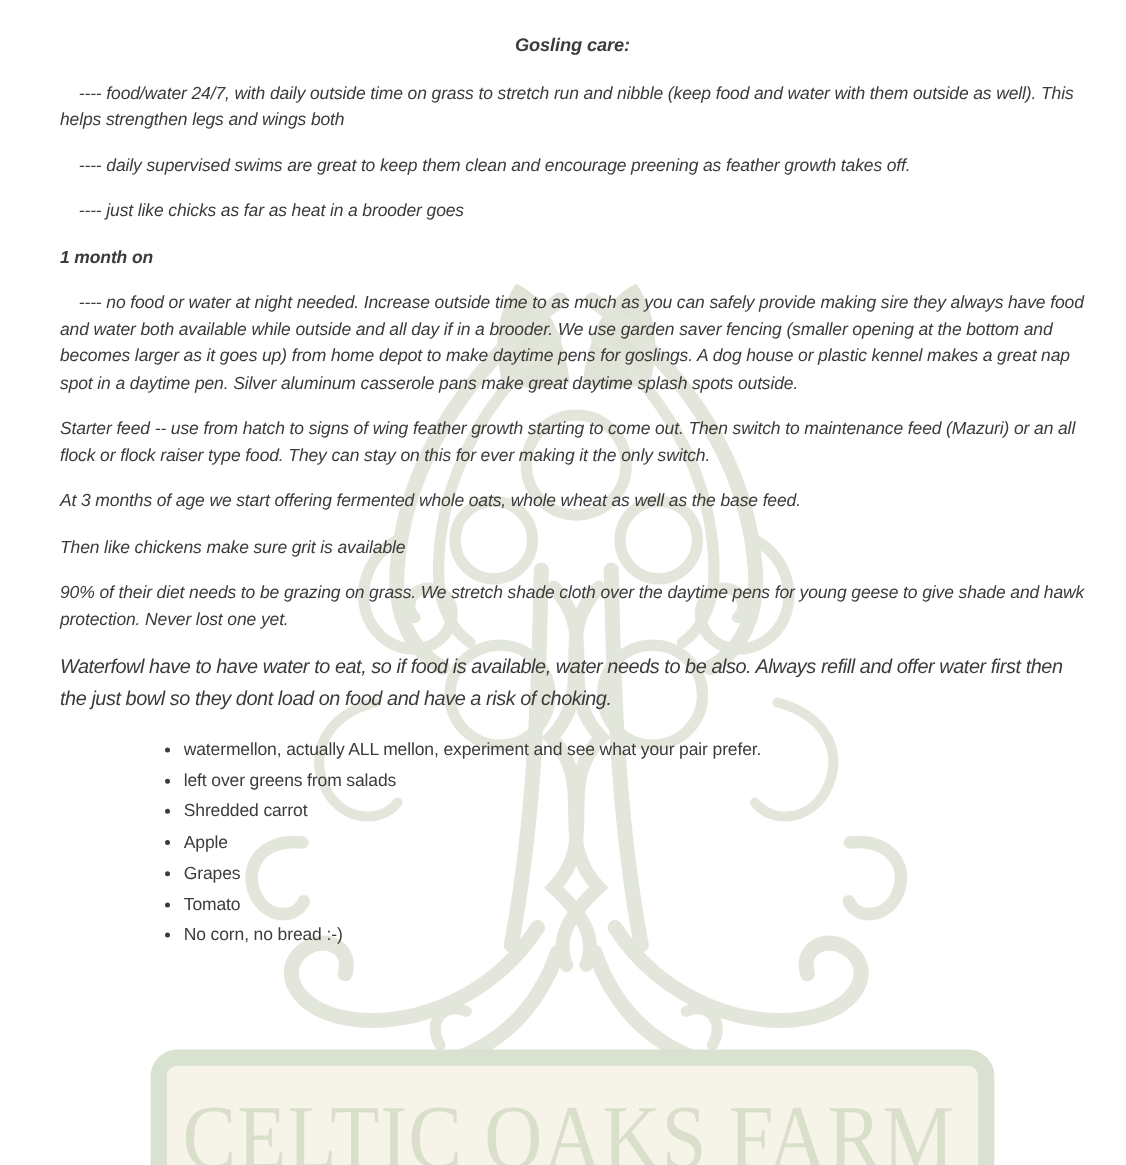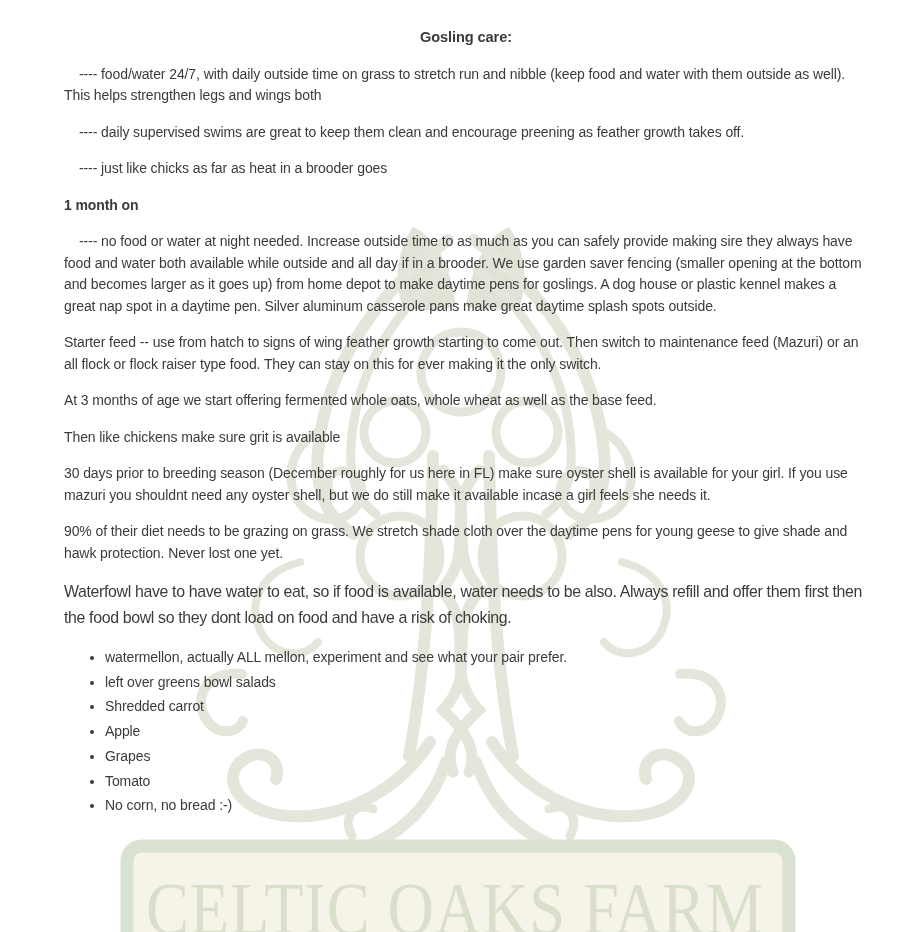"Gosling care:" .doc p { font-style: none -> italic; margin: 0 0 15px 16px -> 0 0 15px 0 }
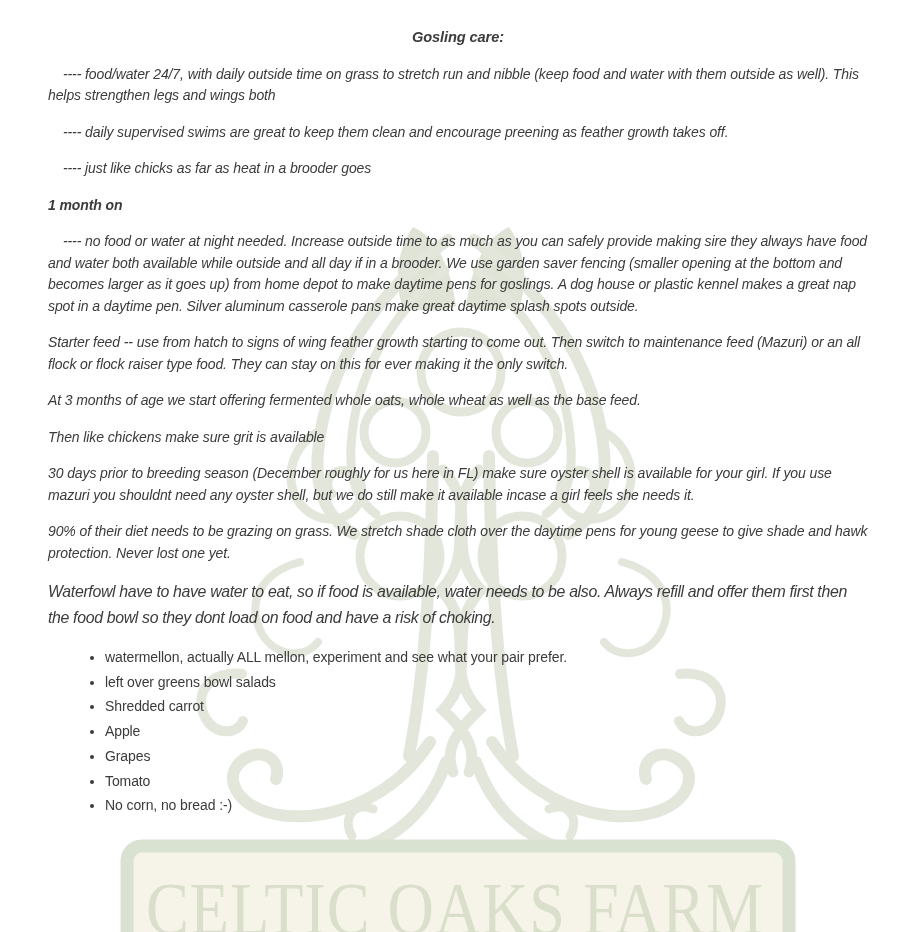"30 days prior to breeding" p { html: <p>30 days prior to breeding season (December roughly for us here in FL) make sure oyster shell is available for your girl. If you use mazuri you shouldnt need any oyster shell, but we do still make it available incase a girl feels she needs it.</p> -> none }
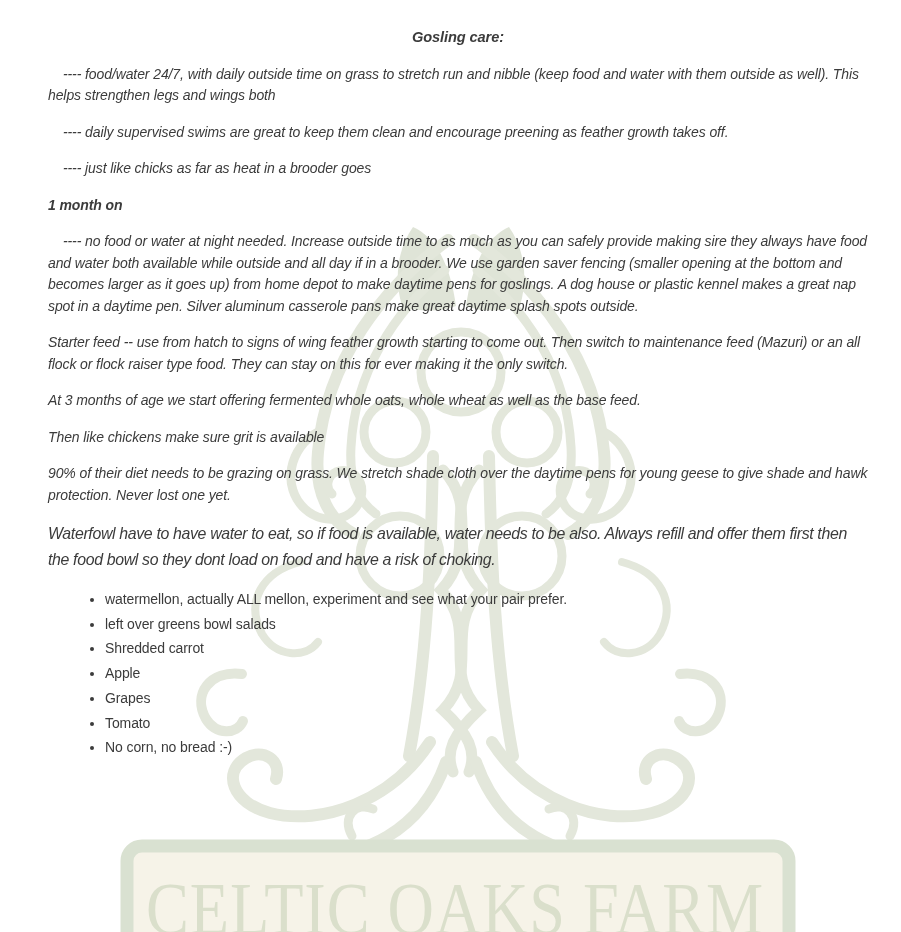"Waterfowl have to have water" p.big { text: them first then the food -> water first then the just }
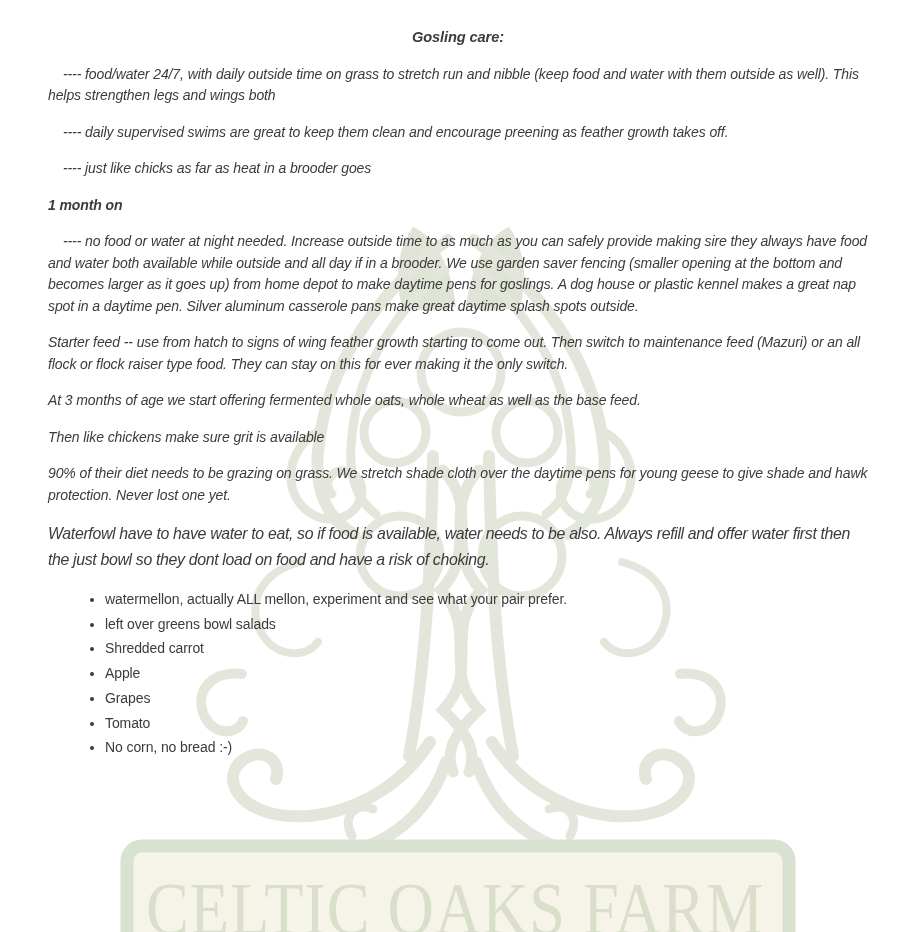"watermellon, actually ALL mellon," ul.treats li { margin-left: none -> 42px }
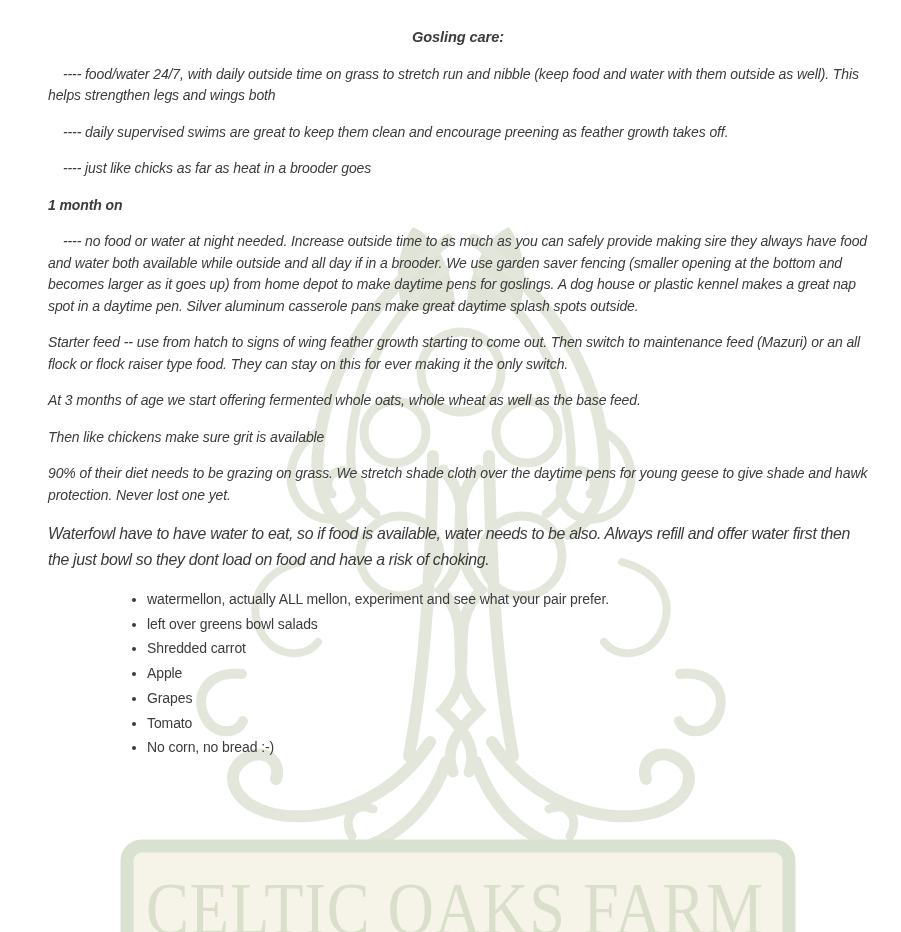"left over greens bowl salads" li { text: bowl -> from }
